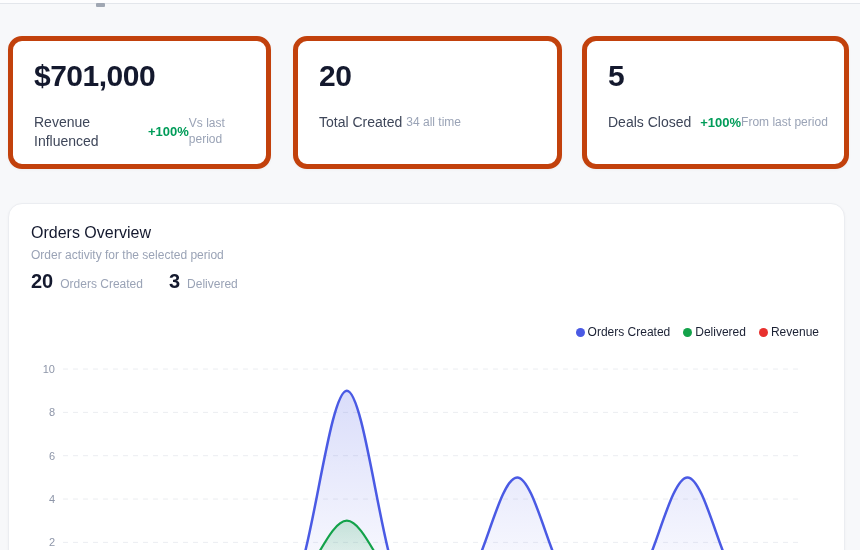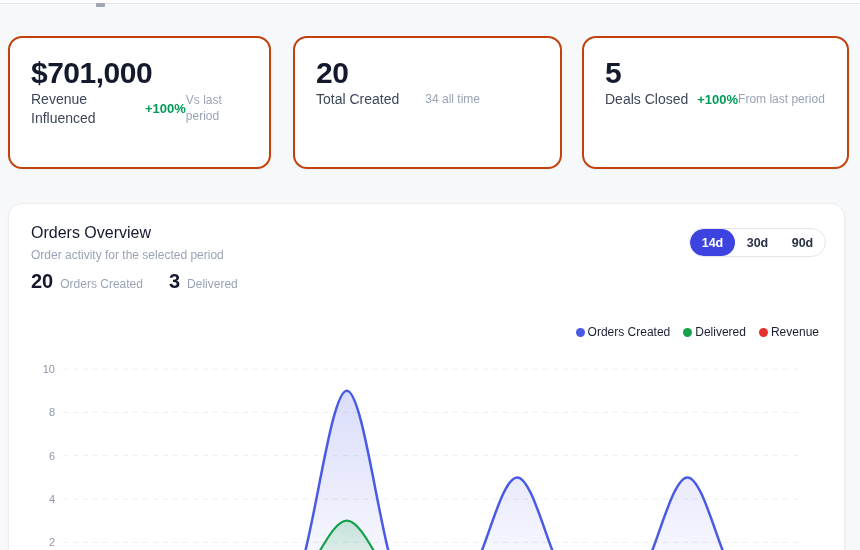"$701,000" .stat-card { border: 2px solid #c2410c -> 5px solid #c2410c }
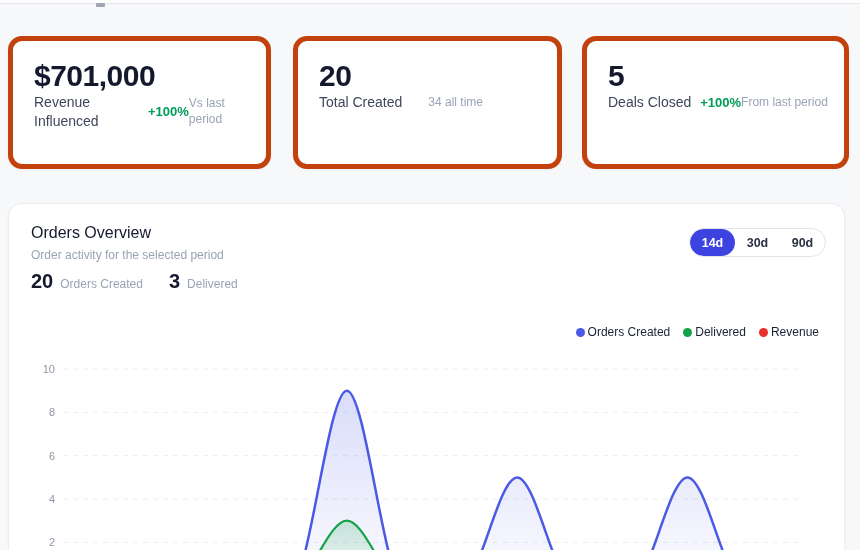"Revenue Influenced" .card-bottom { top: 52px -> 72px }
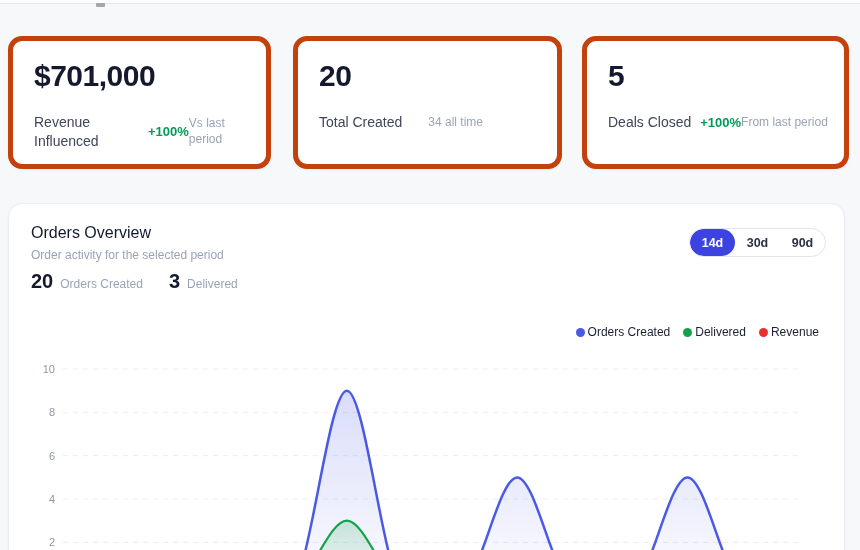"34 all time" .stat-card.c2 .stat-note { margin-left: 26px -> 4px }
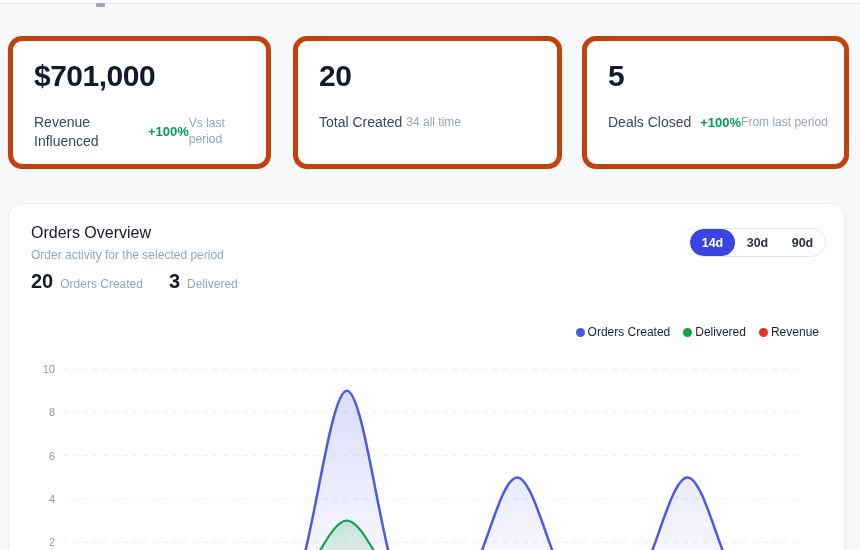"14d" div.range-toggle { html: <div> <button>14d</button> <button>30d</button> <button>90d</button> </div> -> none }
